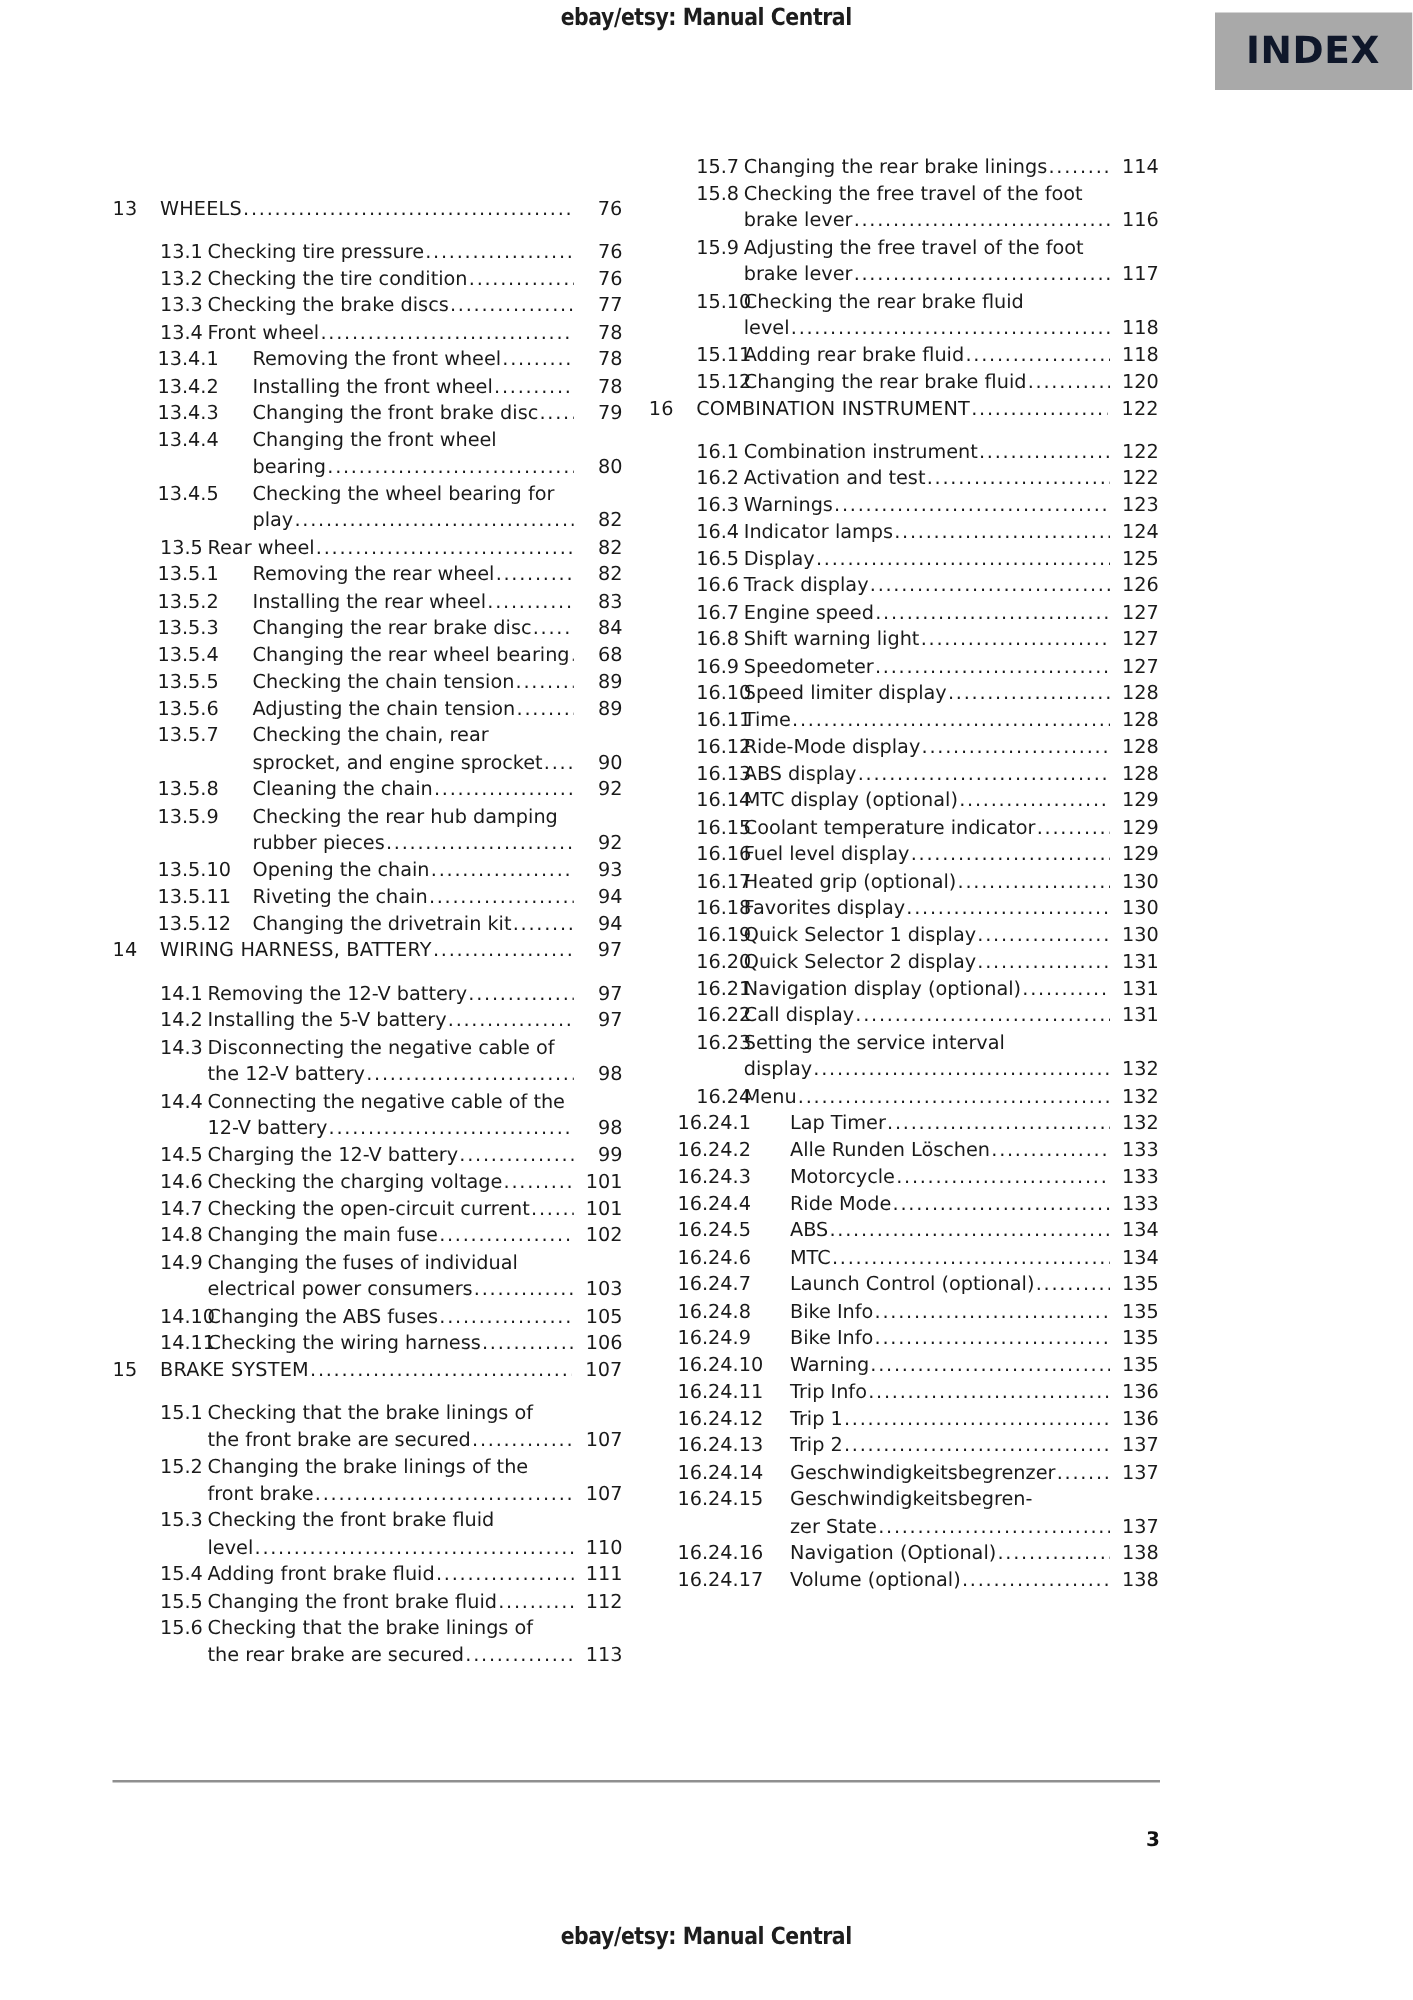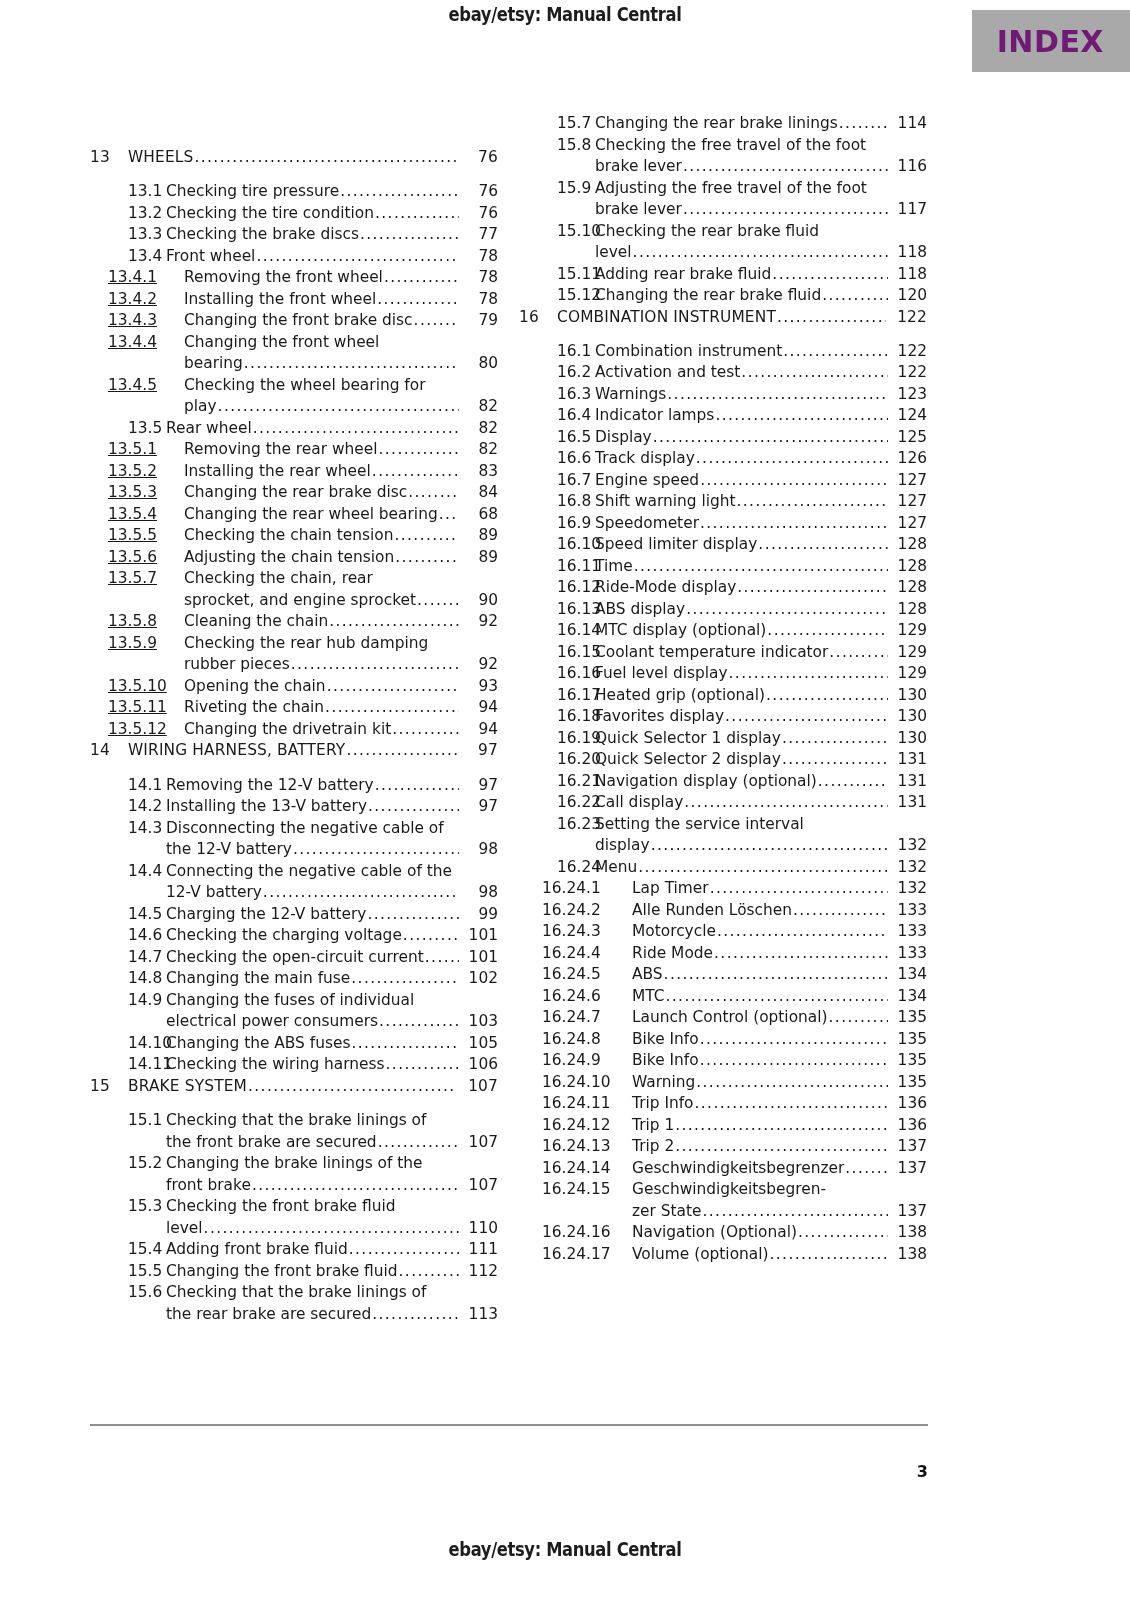"INDEX" .index-tab span { color: #701a75 -> #0f172a }
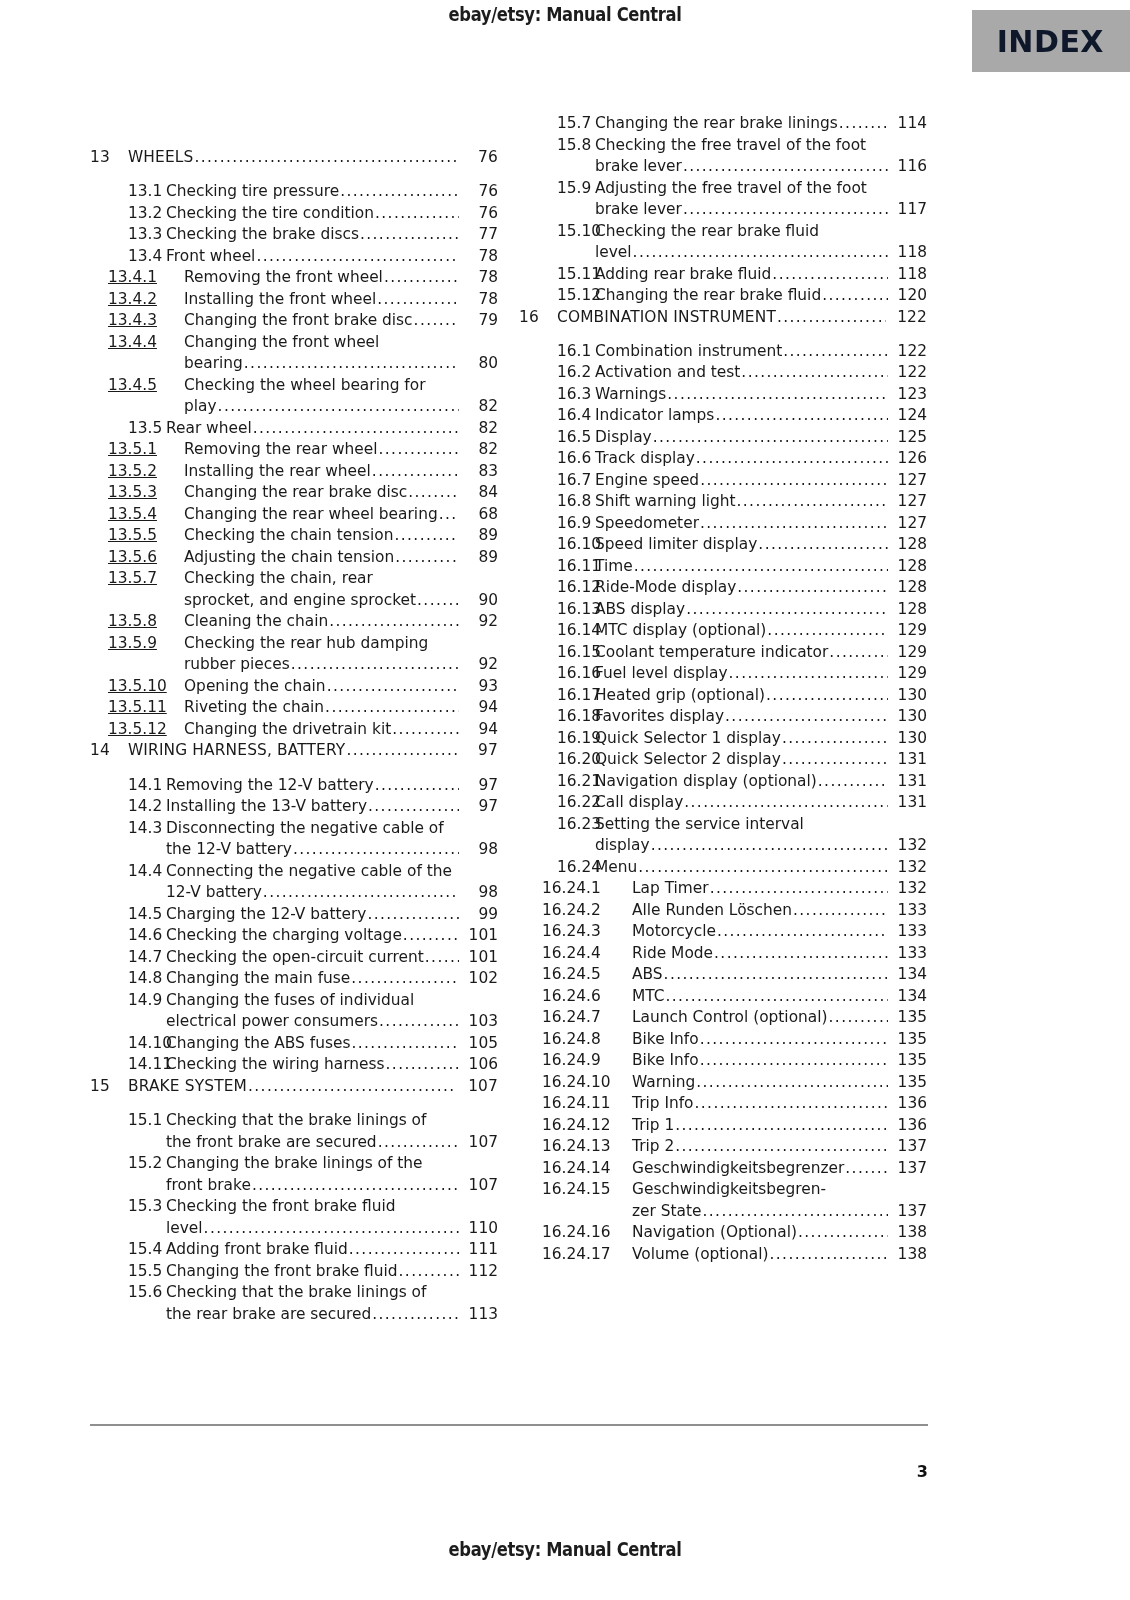"15.7" .col { top: 116px -> 126px }
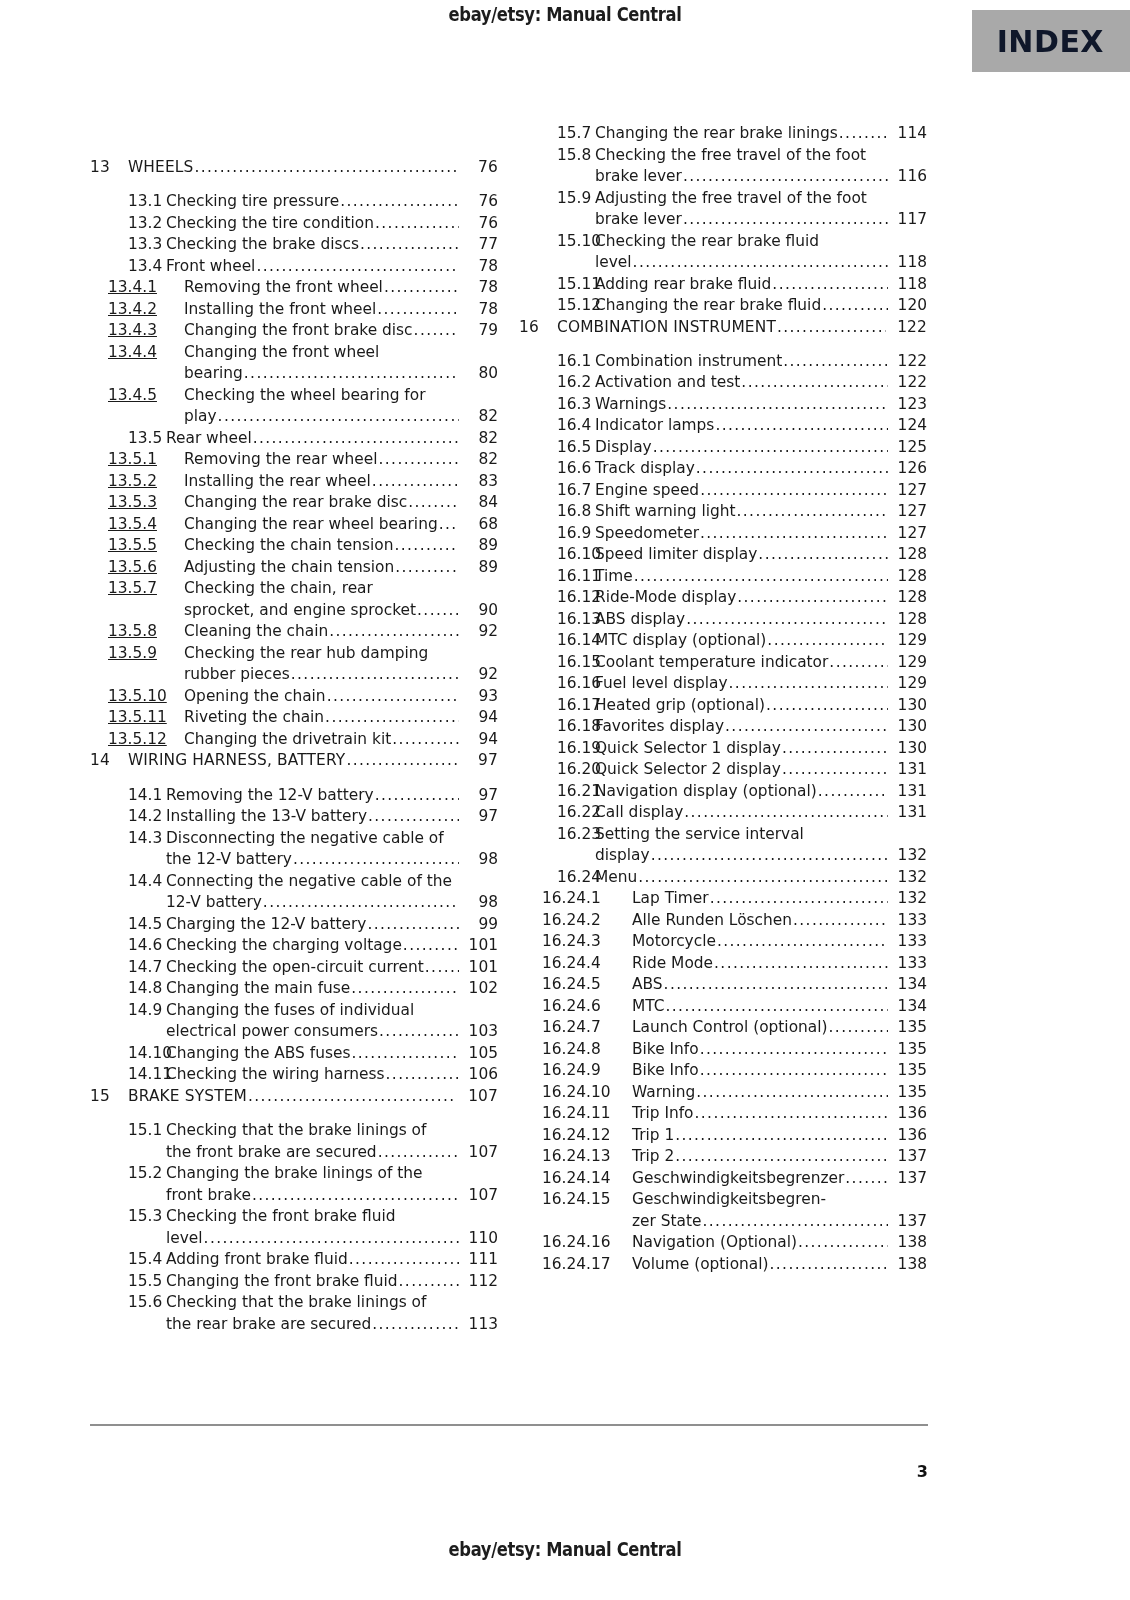"13.4.1" .lvl3 .toc-num { margin-left: 18px -> 36px; text-decoration: underline -> none }
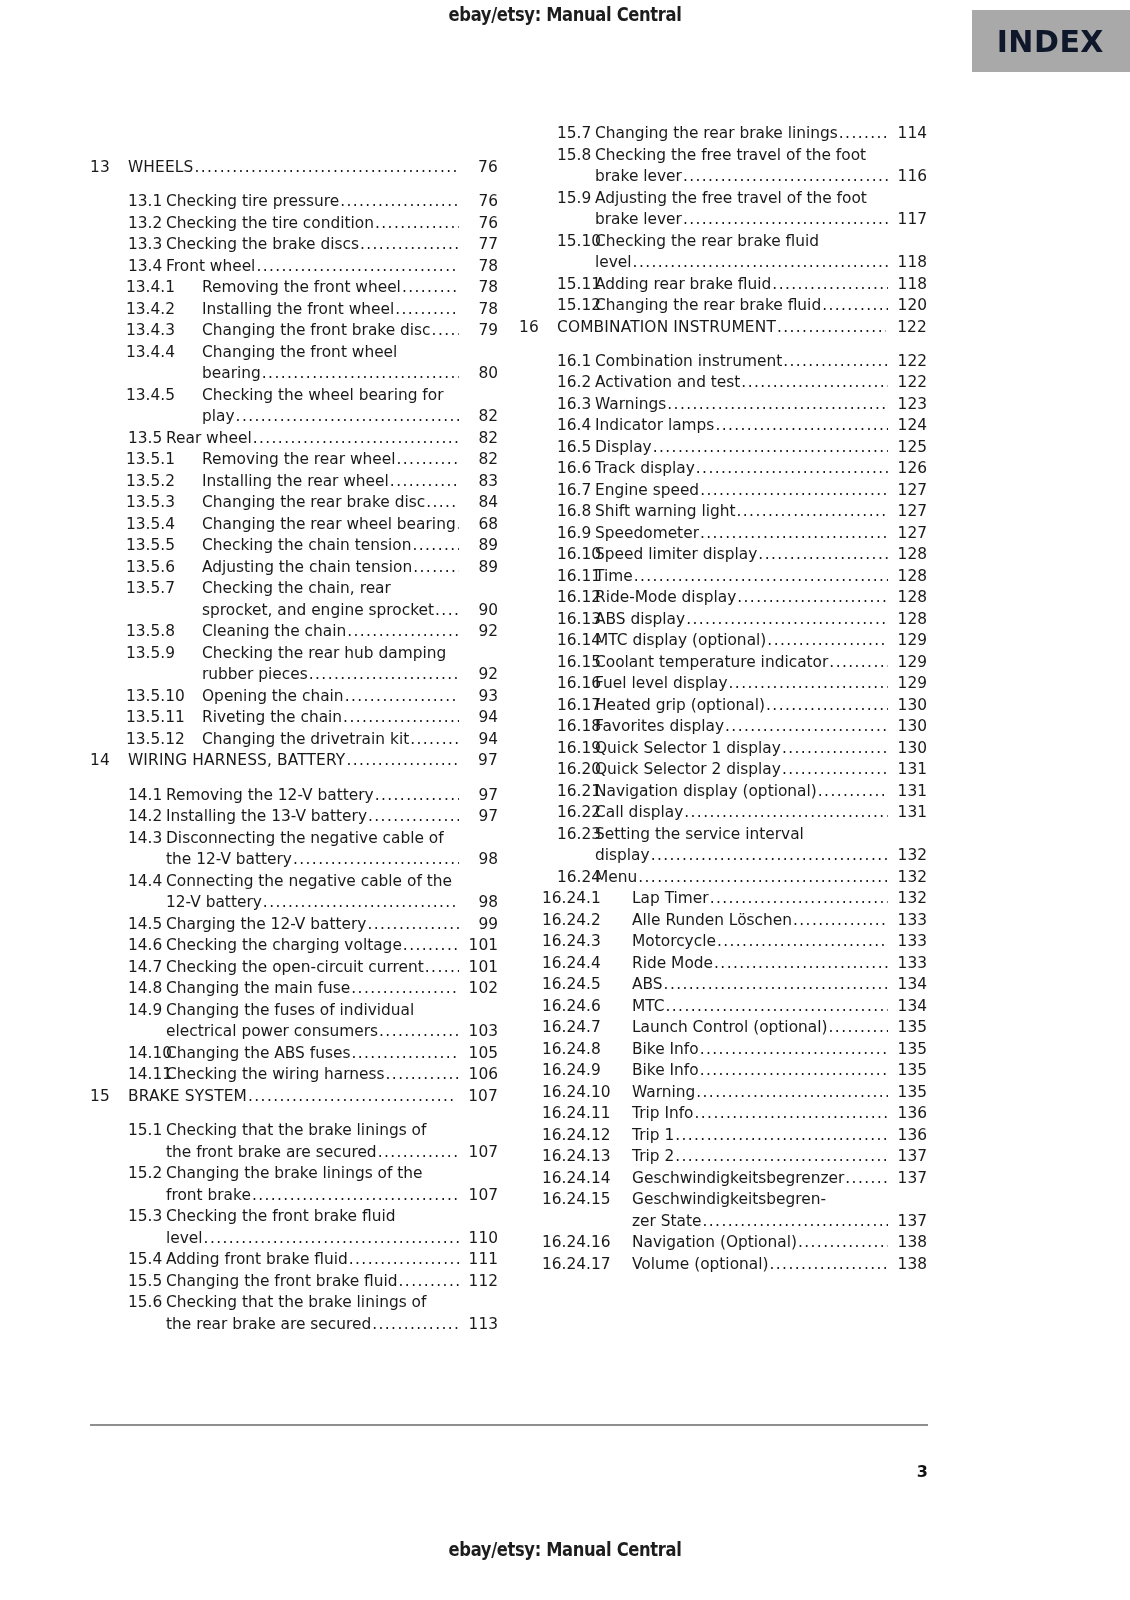"Installing the 13-V battery" span.txt { text: 13-V -> 5-V }
